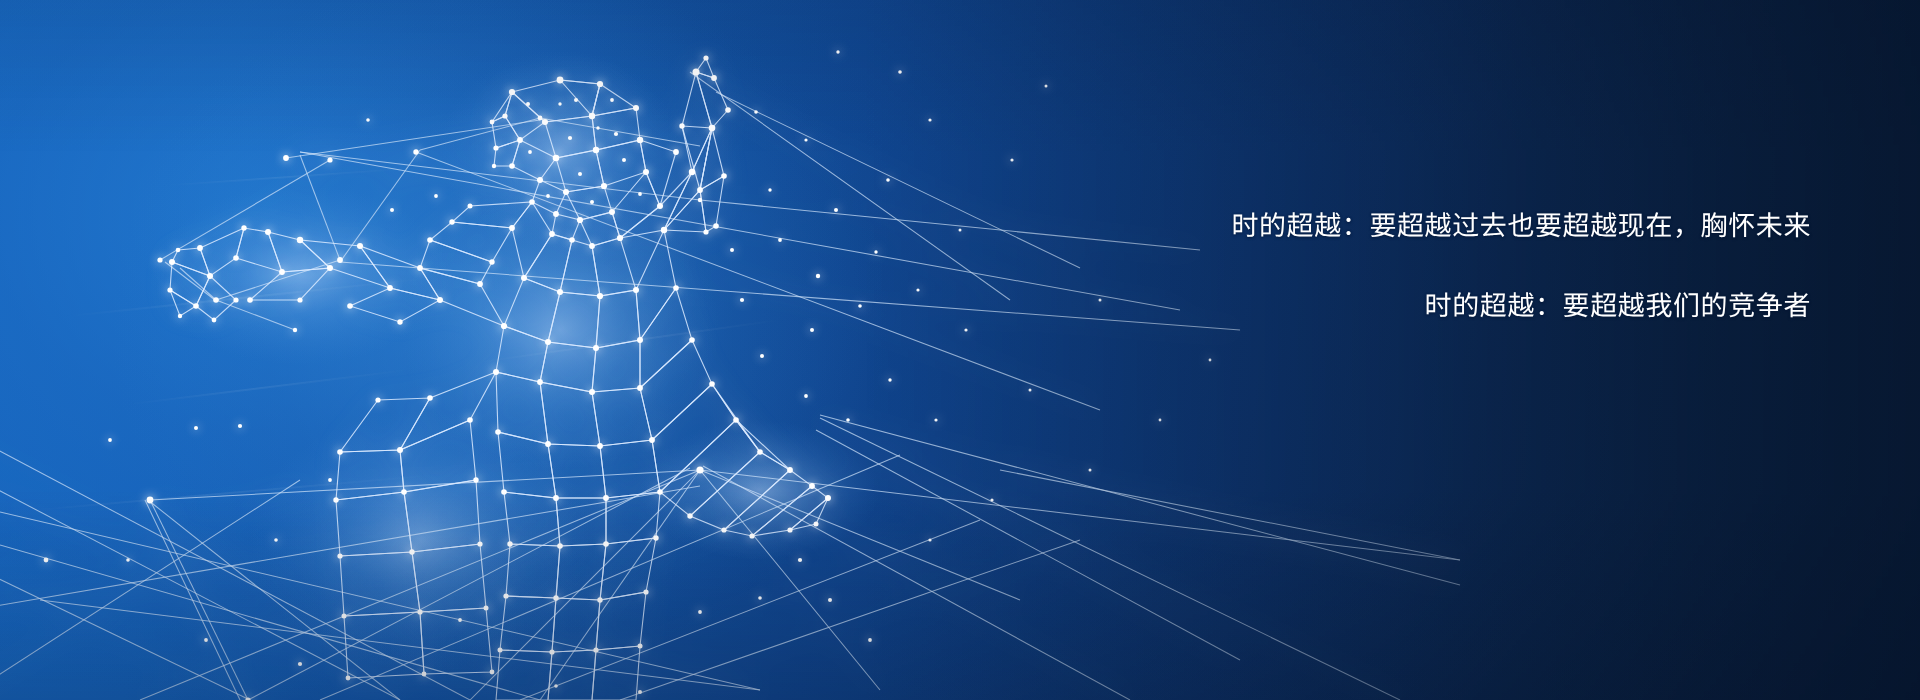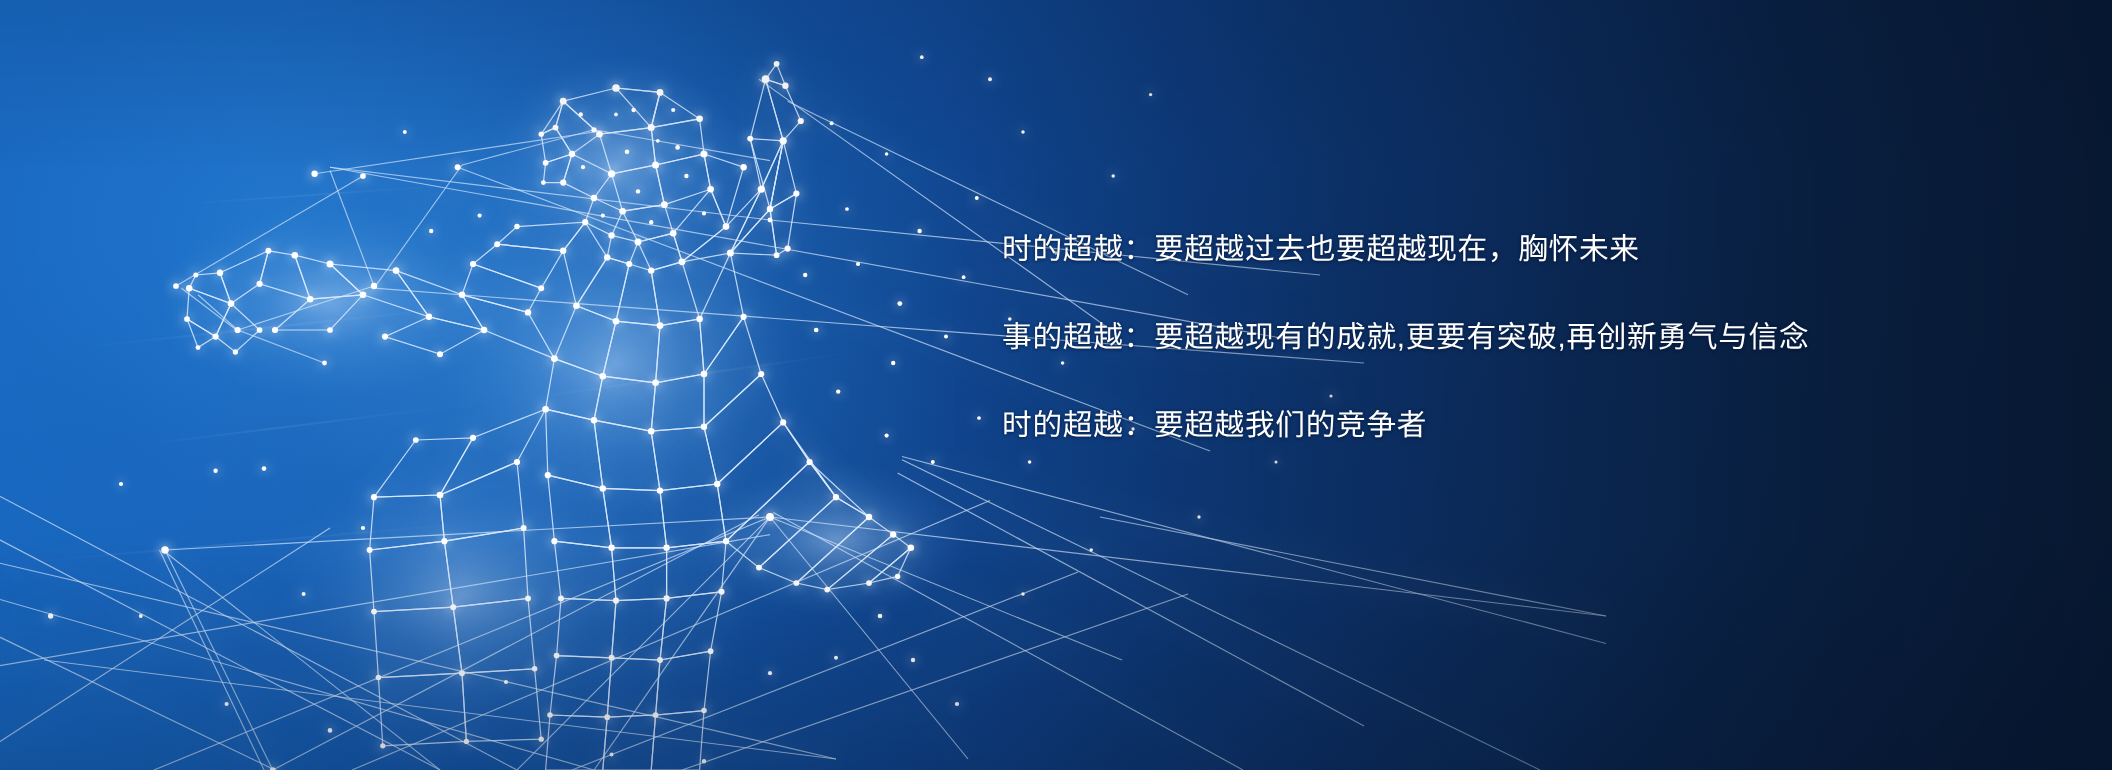"时的超越：要超越过去也要超越现在，胸怀未来" #banner { text-align: none -> right }
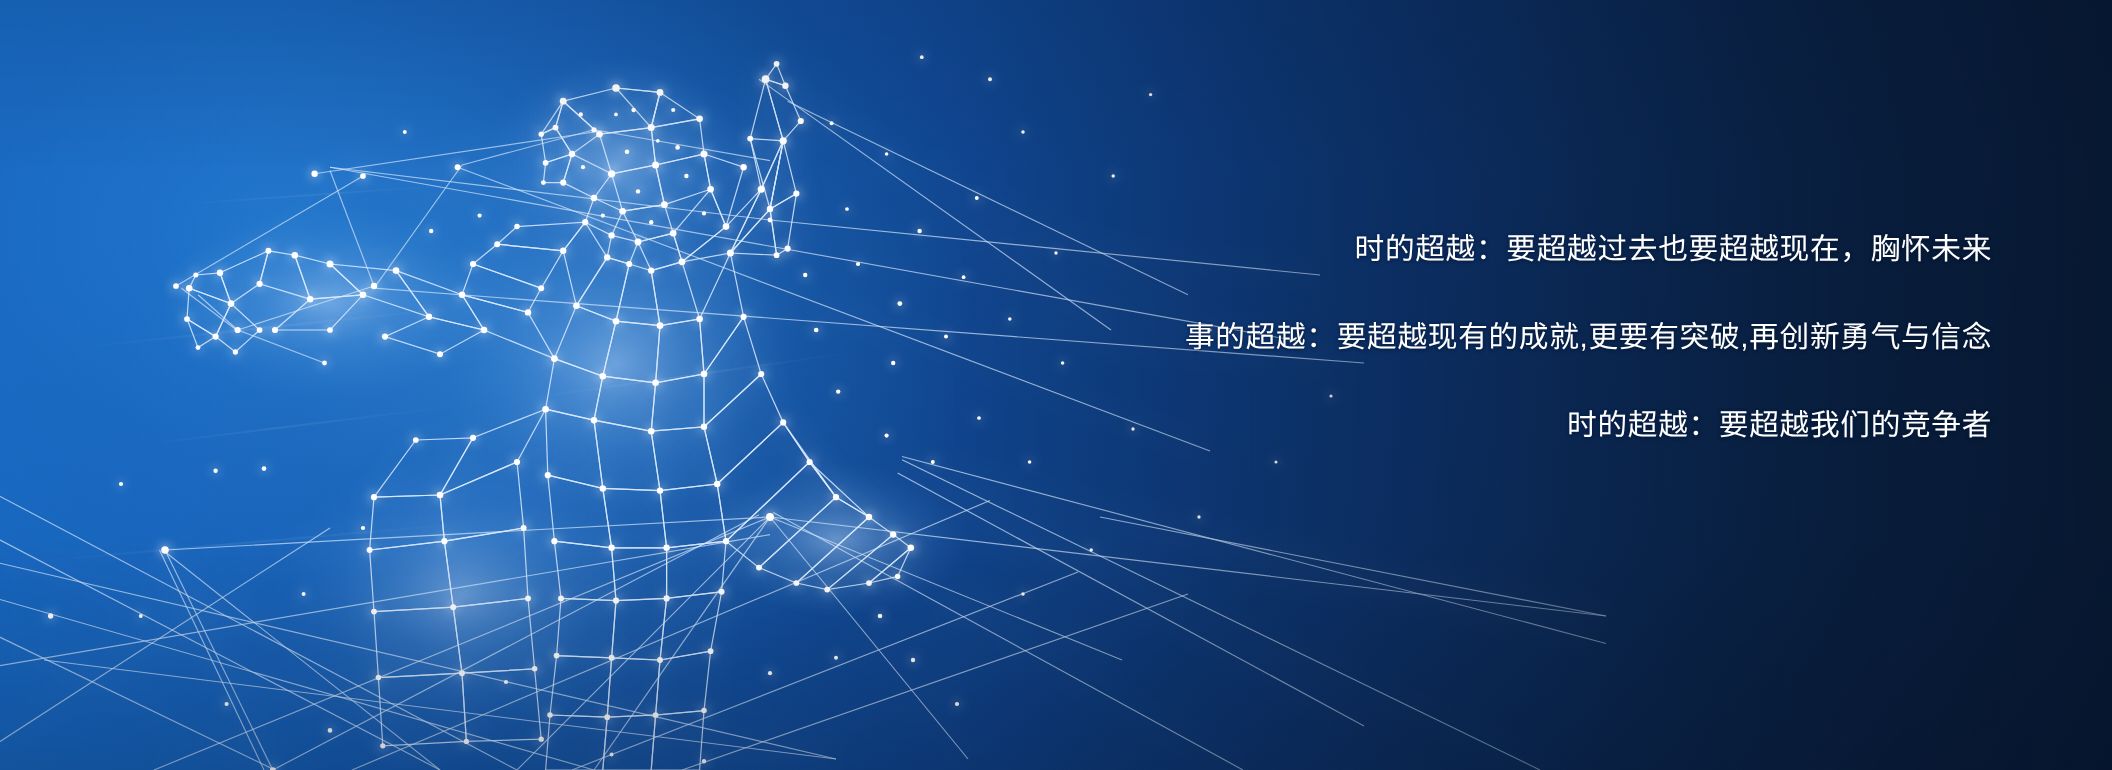"事的超越：要超越现有的成就,更要有突破,再创新勇气与信念" div.slogan-line { html: <div>事的超越：要超越现有的成就,更要有突破,再创新勇气与信念</div> -> none }
